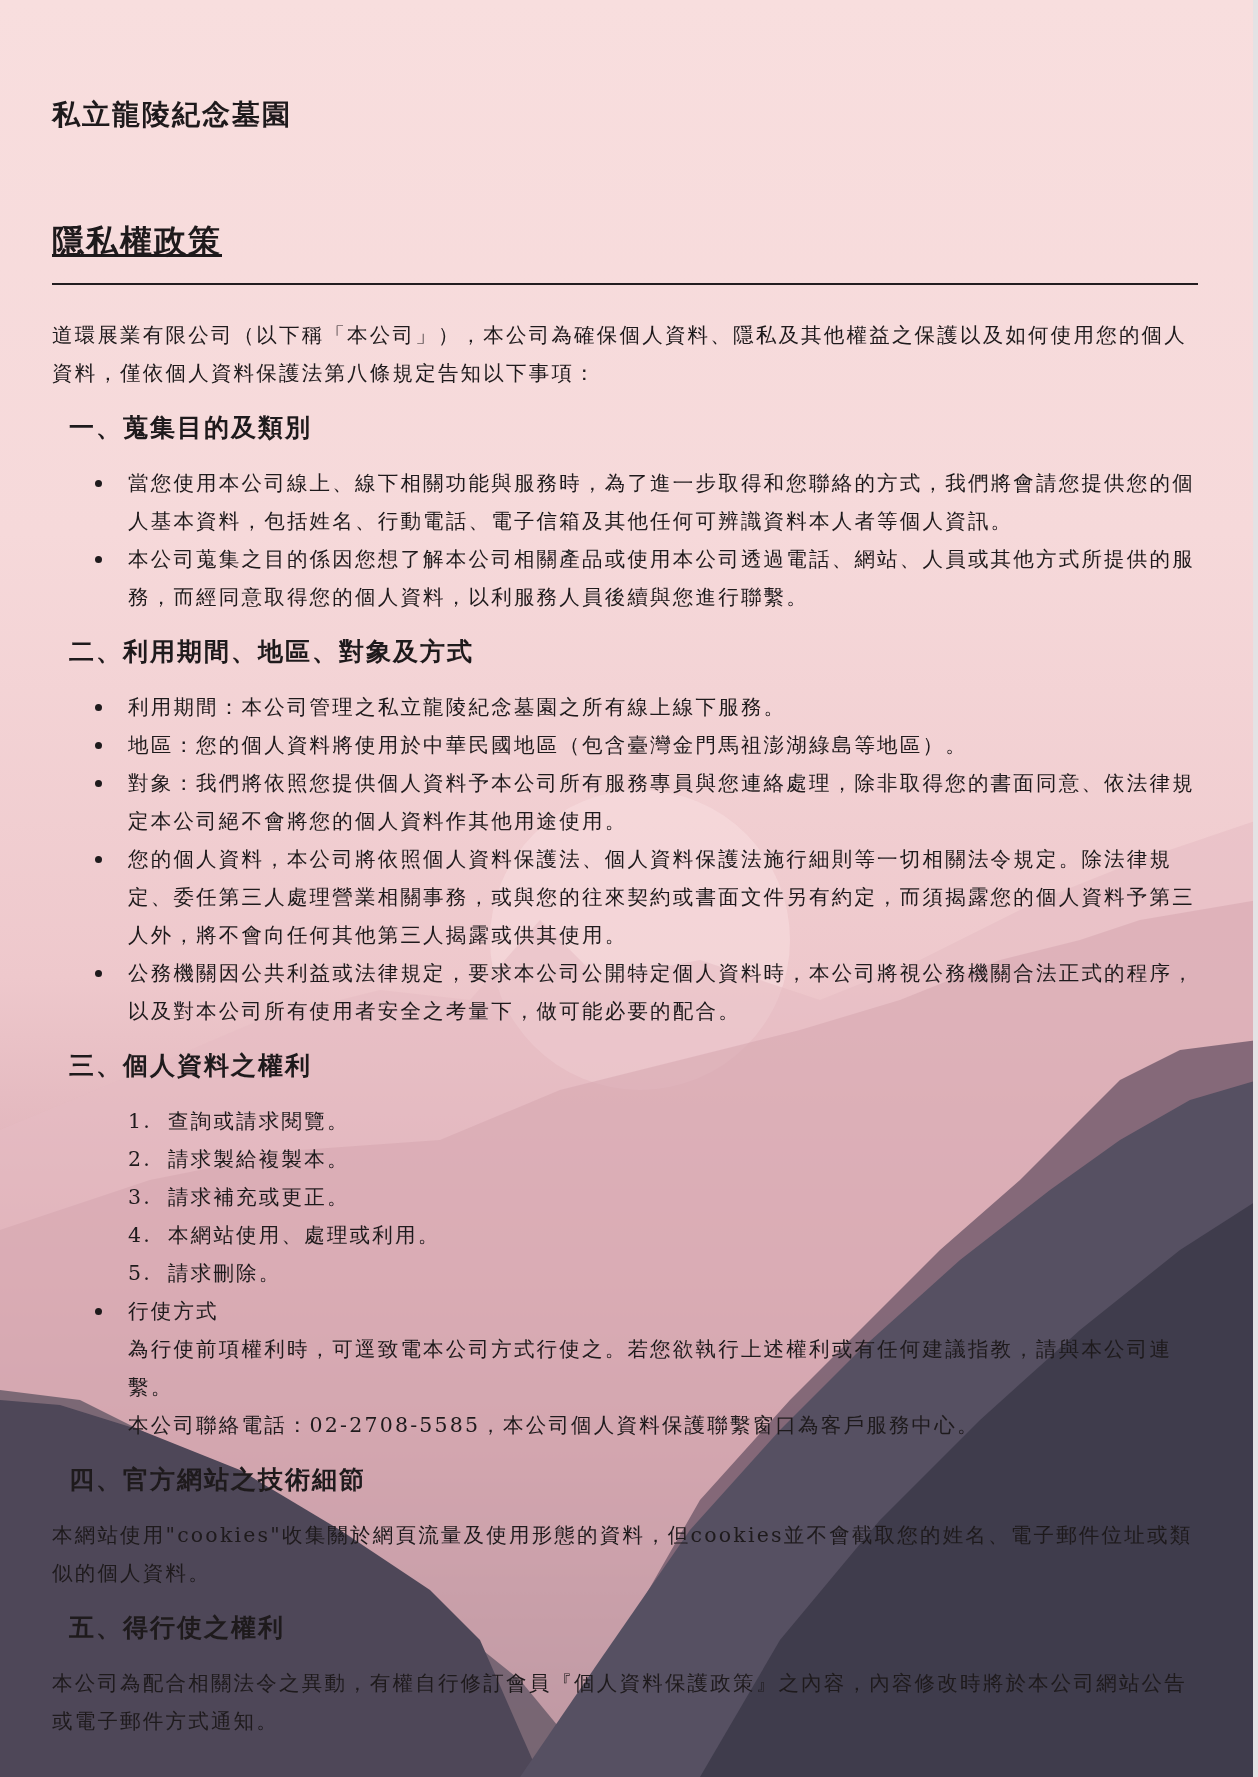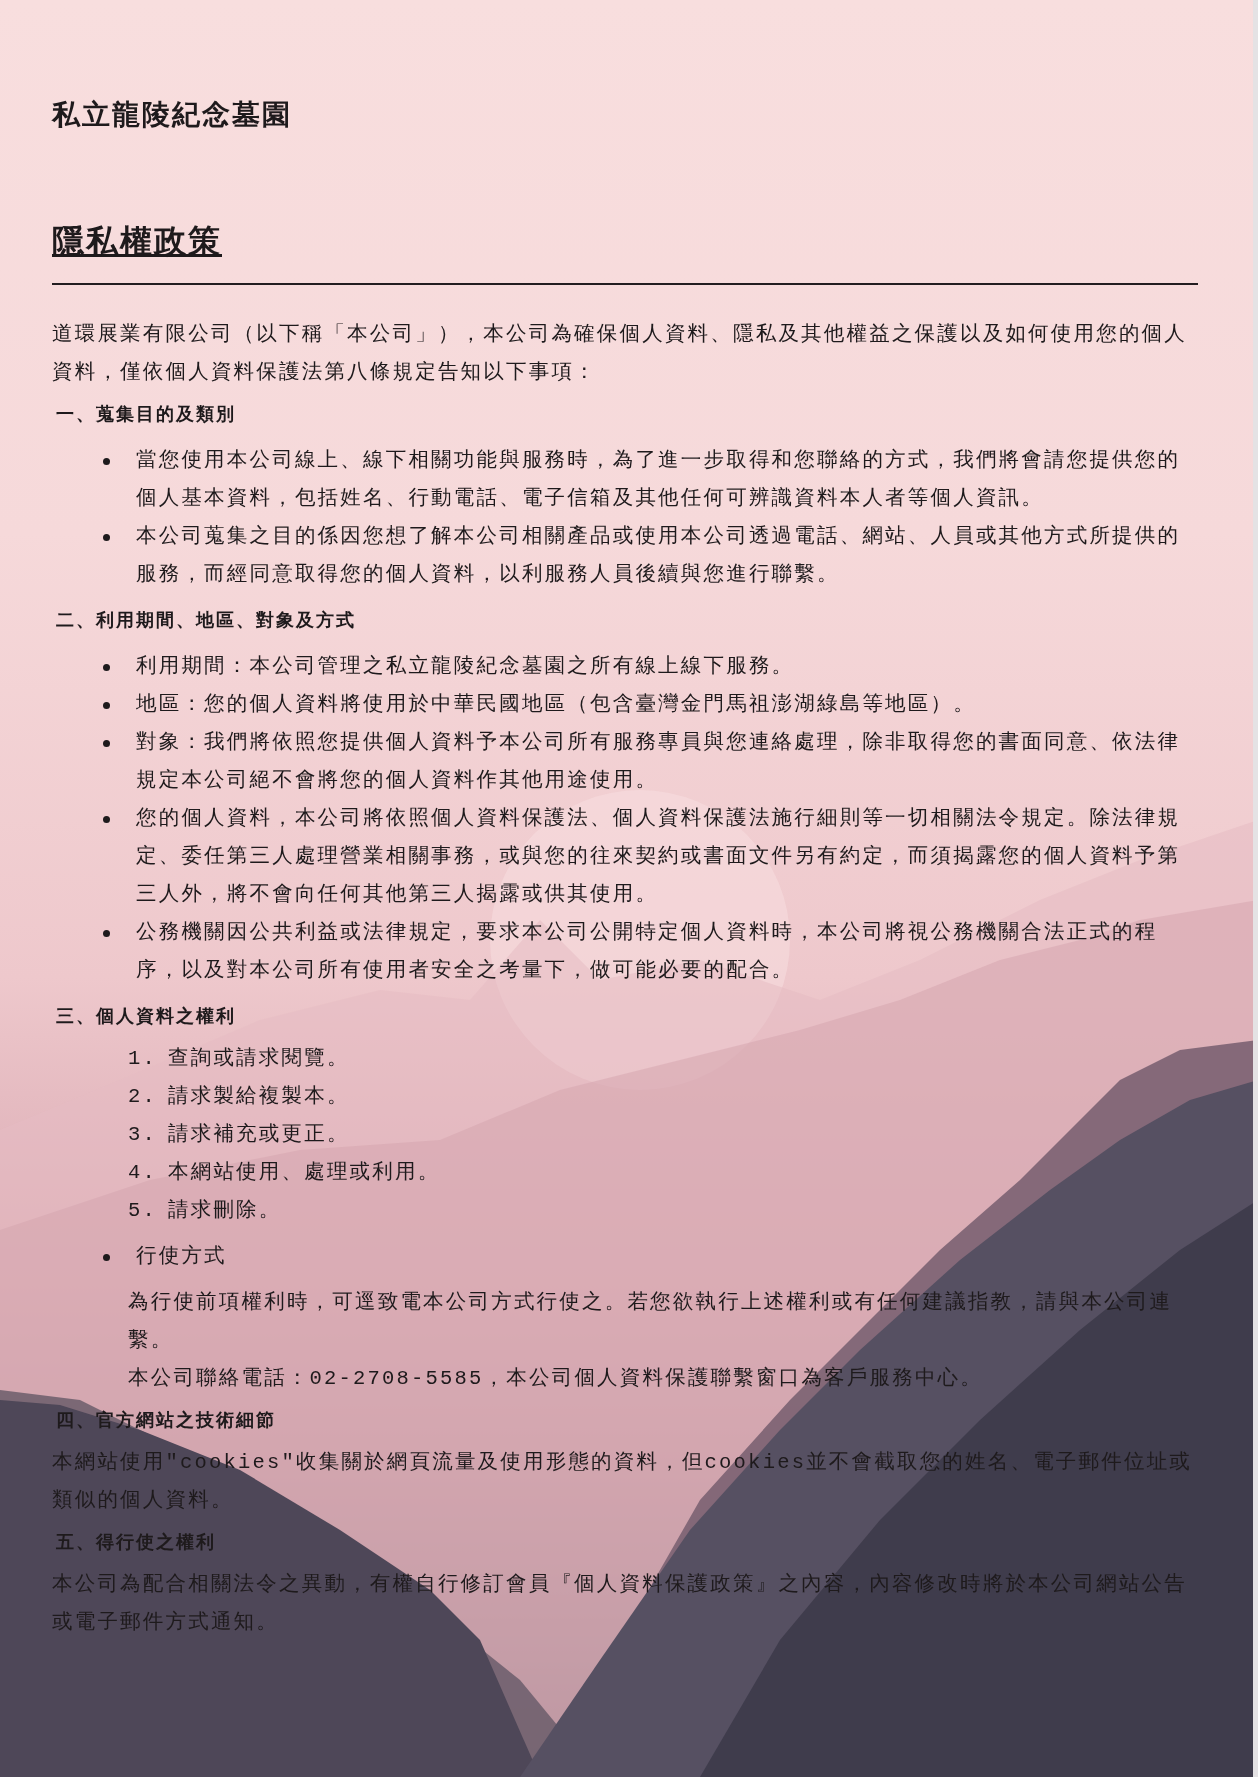"道環展業有限公司（以下稱「本公司」），本公司為確保個人資料、隱私及其他權益之保護" .content { font-family: Liberation Mono, monospace -> none }
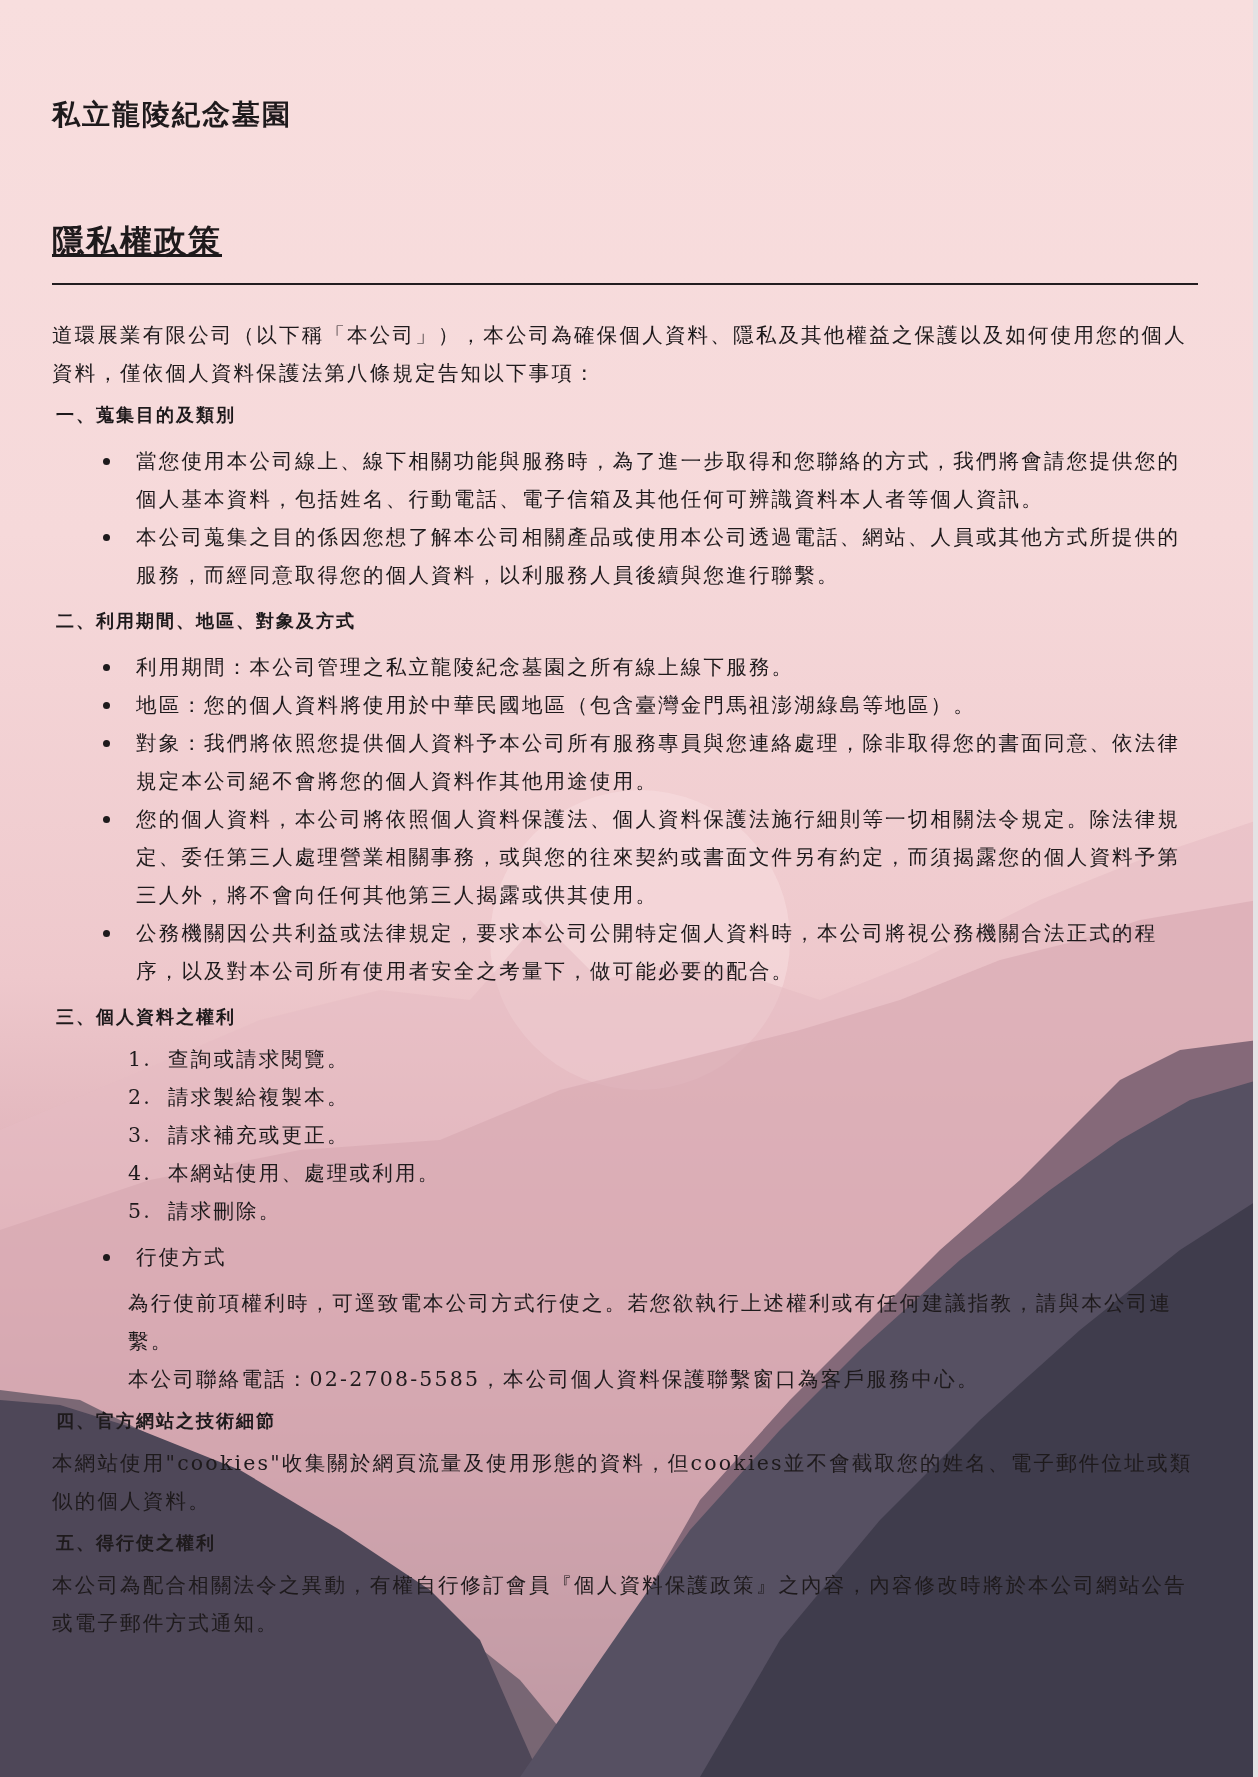"一、蒐集目的及類別" .sec-h { font-size: 18px -> 25px; margin: 4px -> 17px }
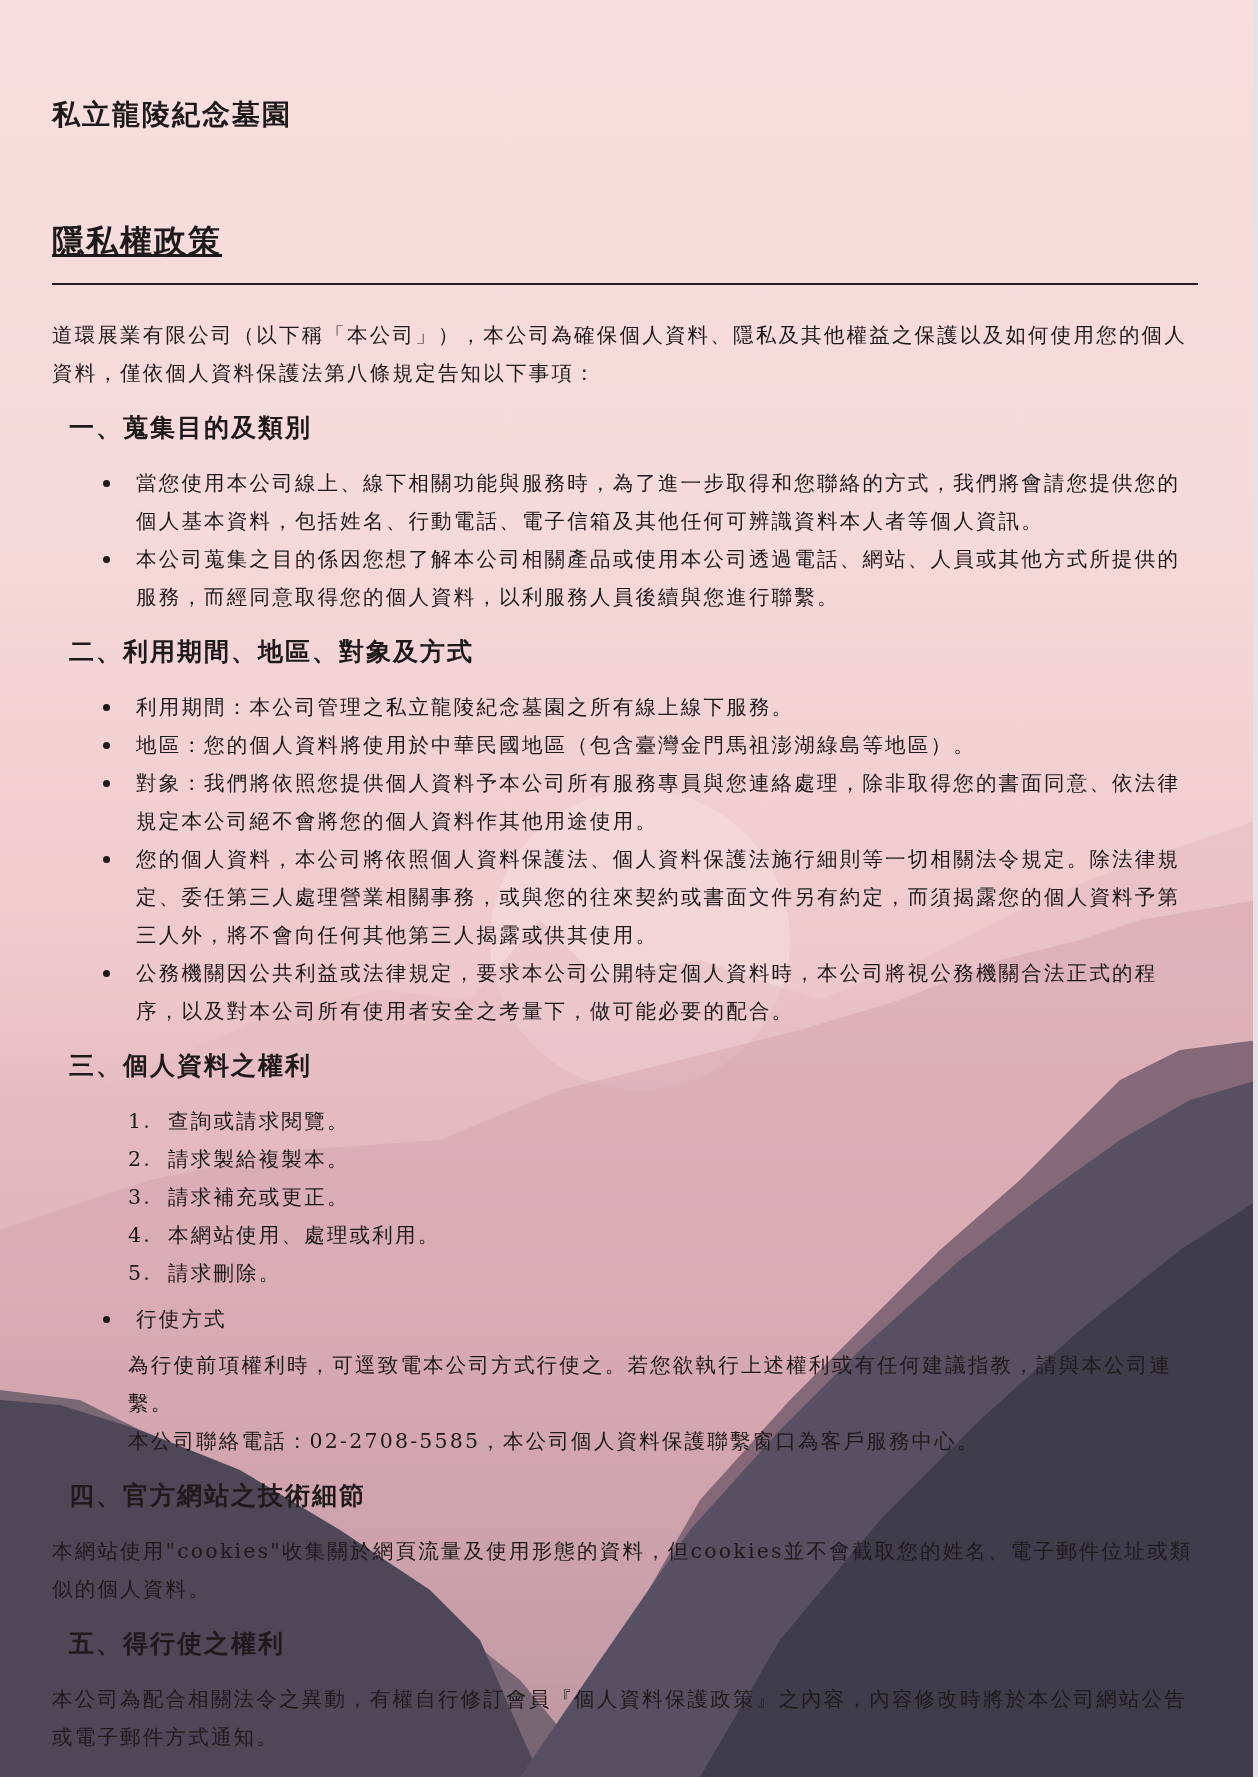"當您使用本公司線上、線下相關功能與服務時，為了進一步取得和您聯絡的方式，我們將會" ul.bul { margin: 8px -> 0 }
